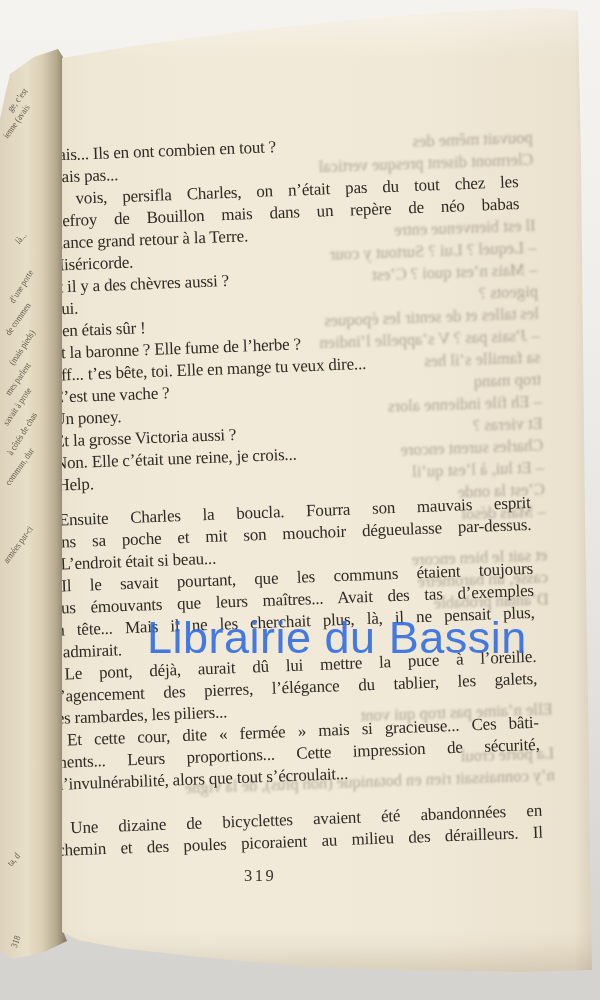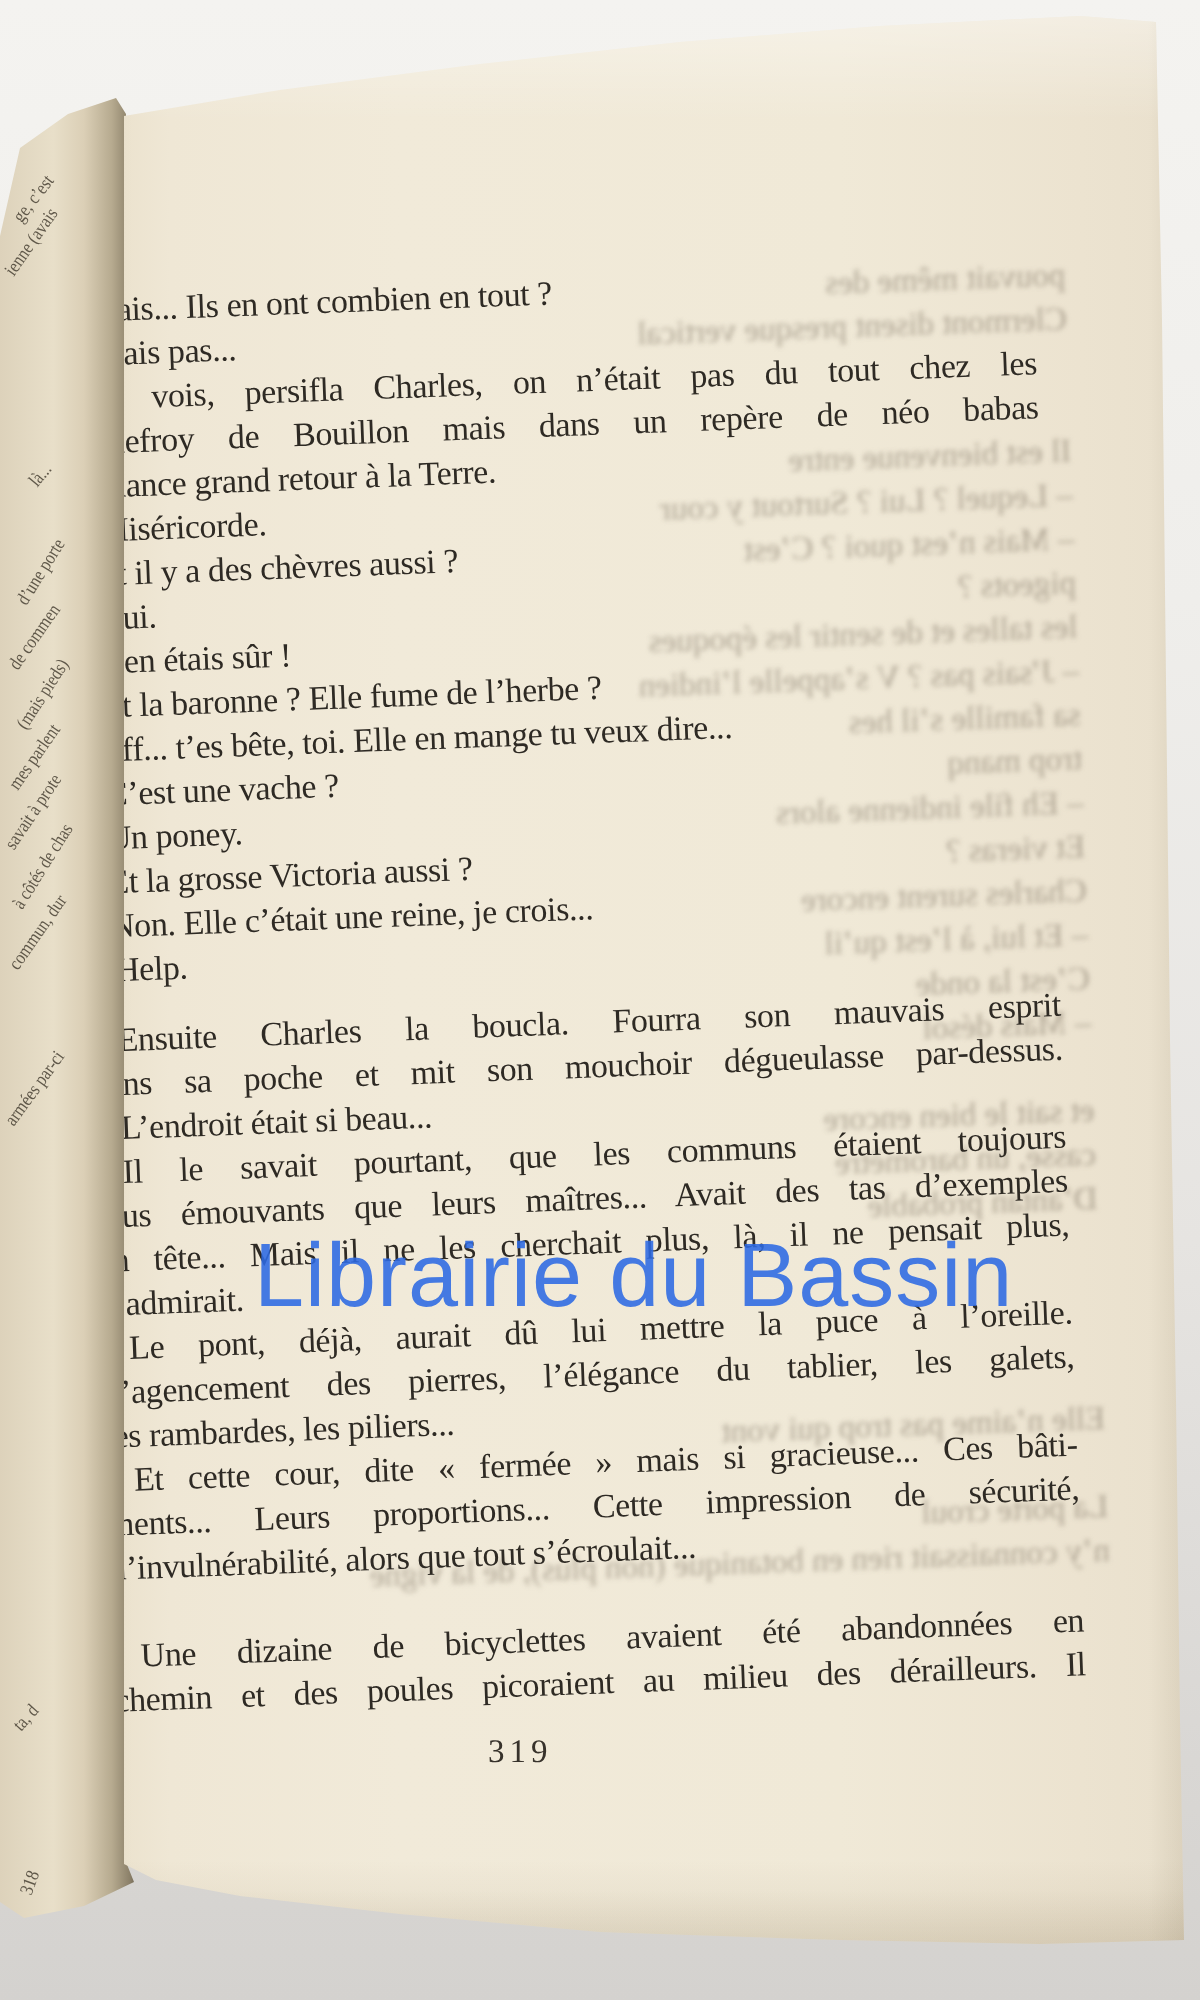"Librairie du Bassin" div.watermark { margin-left: none -> 20px }
